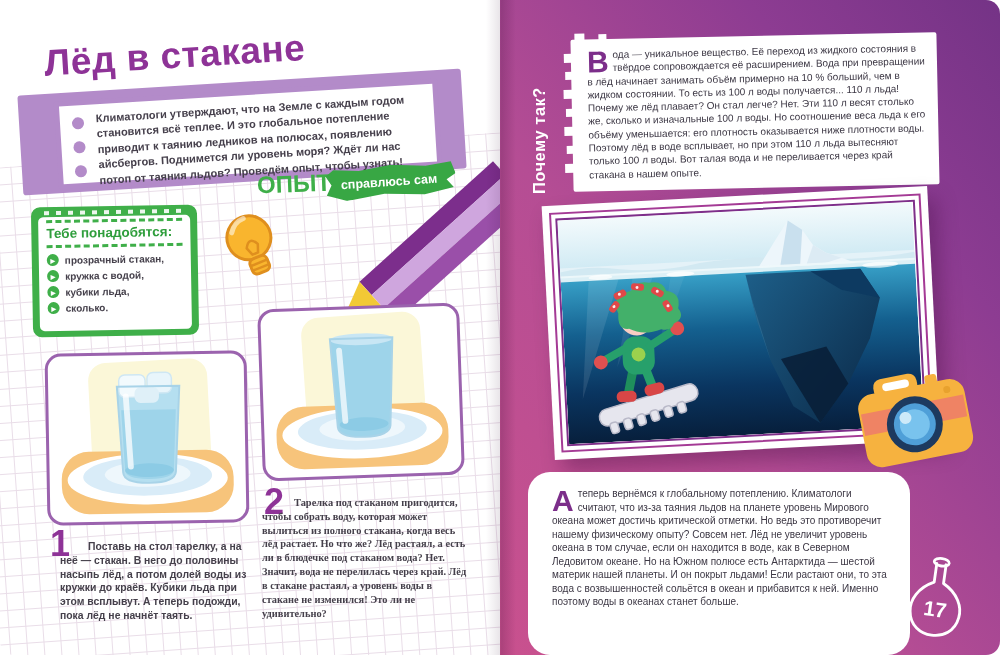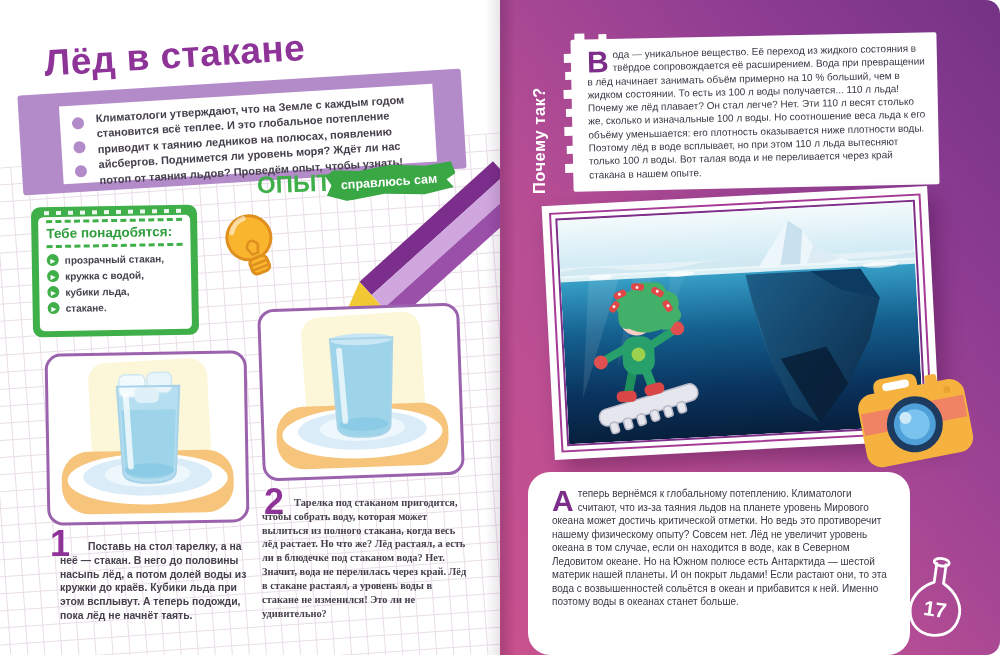"стакане." span { text: стакане -> сколько }
